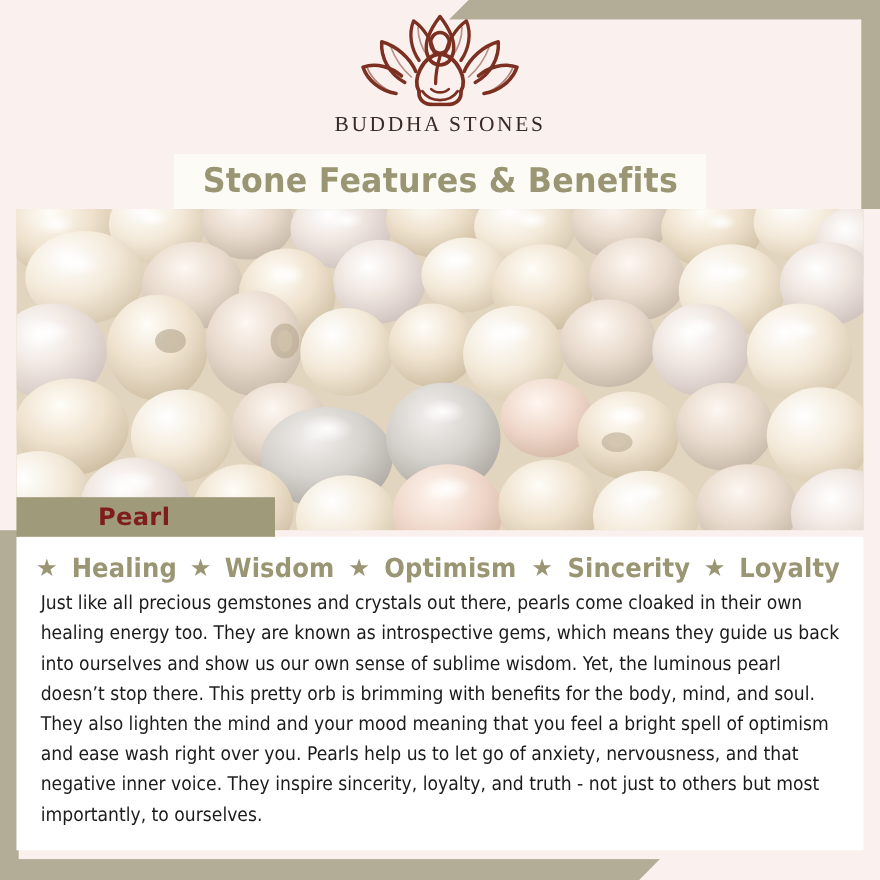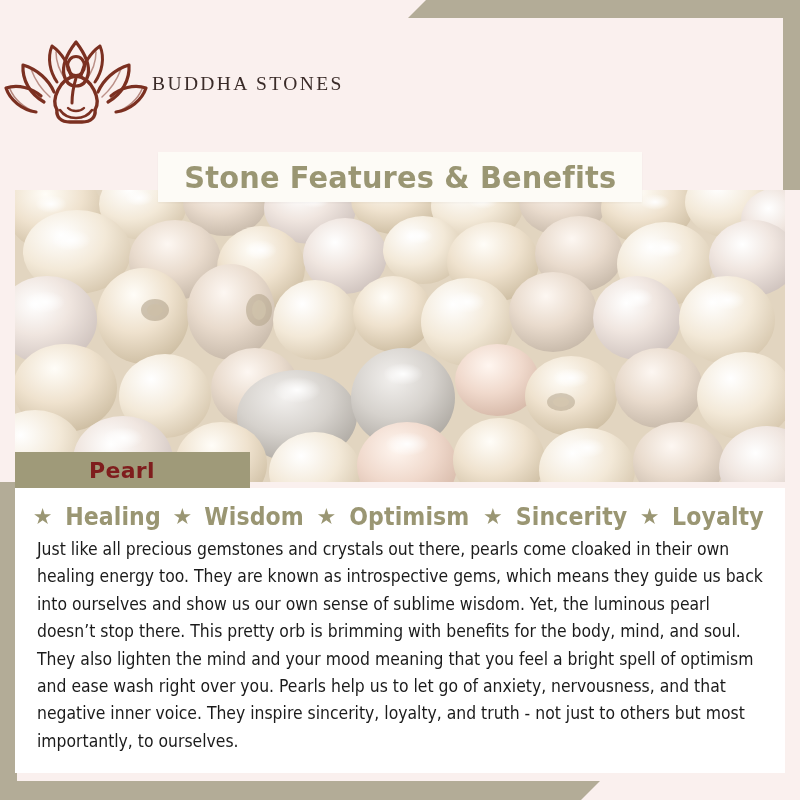"BUDDHA STONES" .header { flex-direction: row -> column }
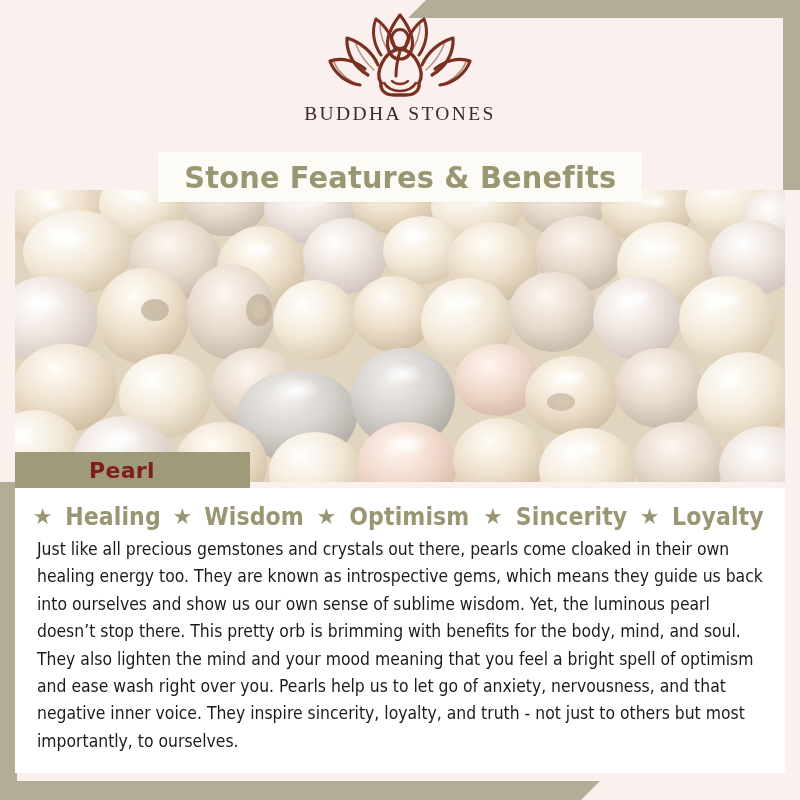"Stone Features & Benefits" .title-banner { top: 152px -> 140px }
